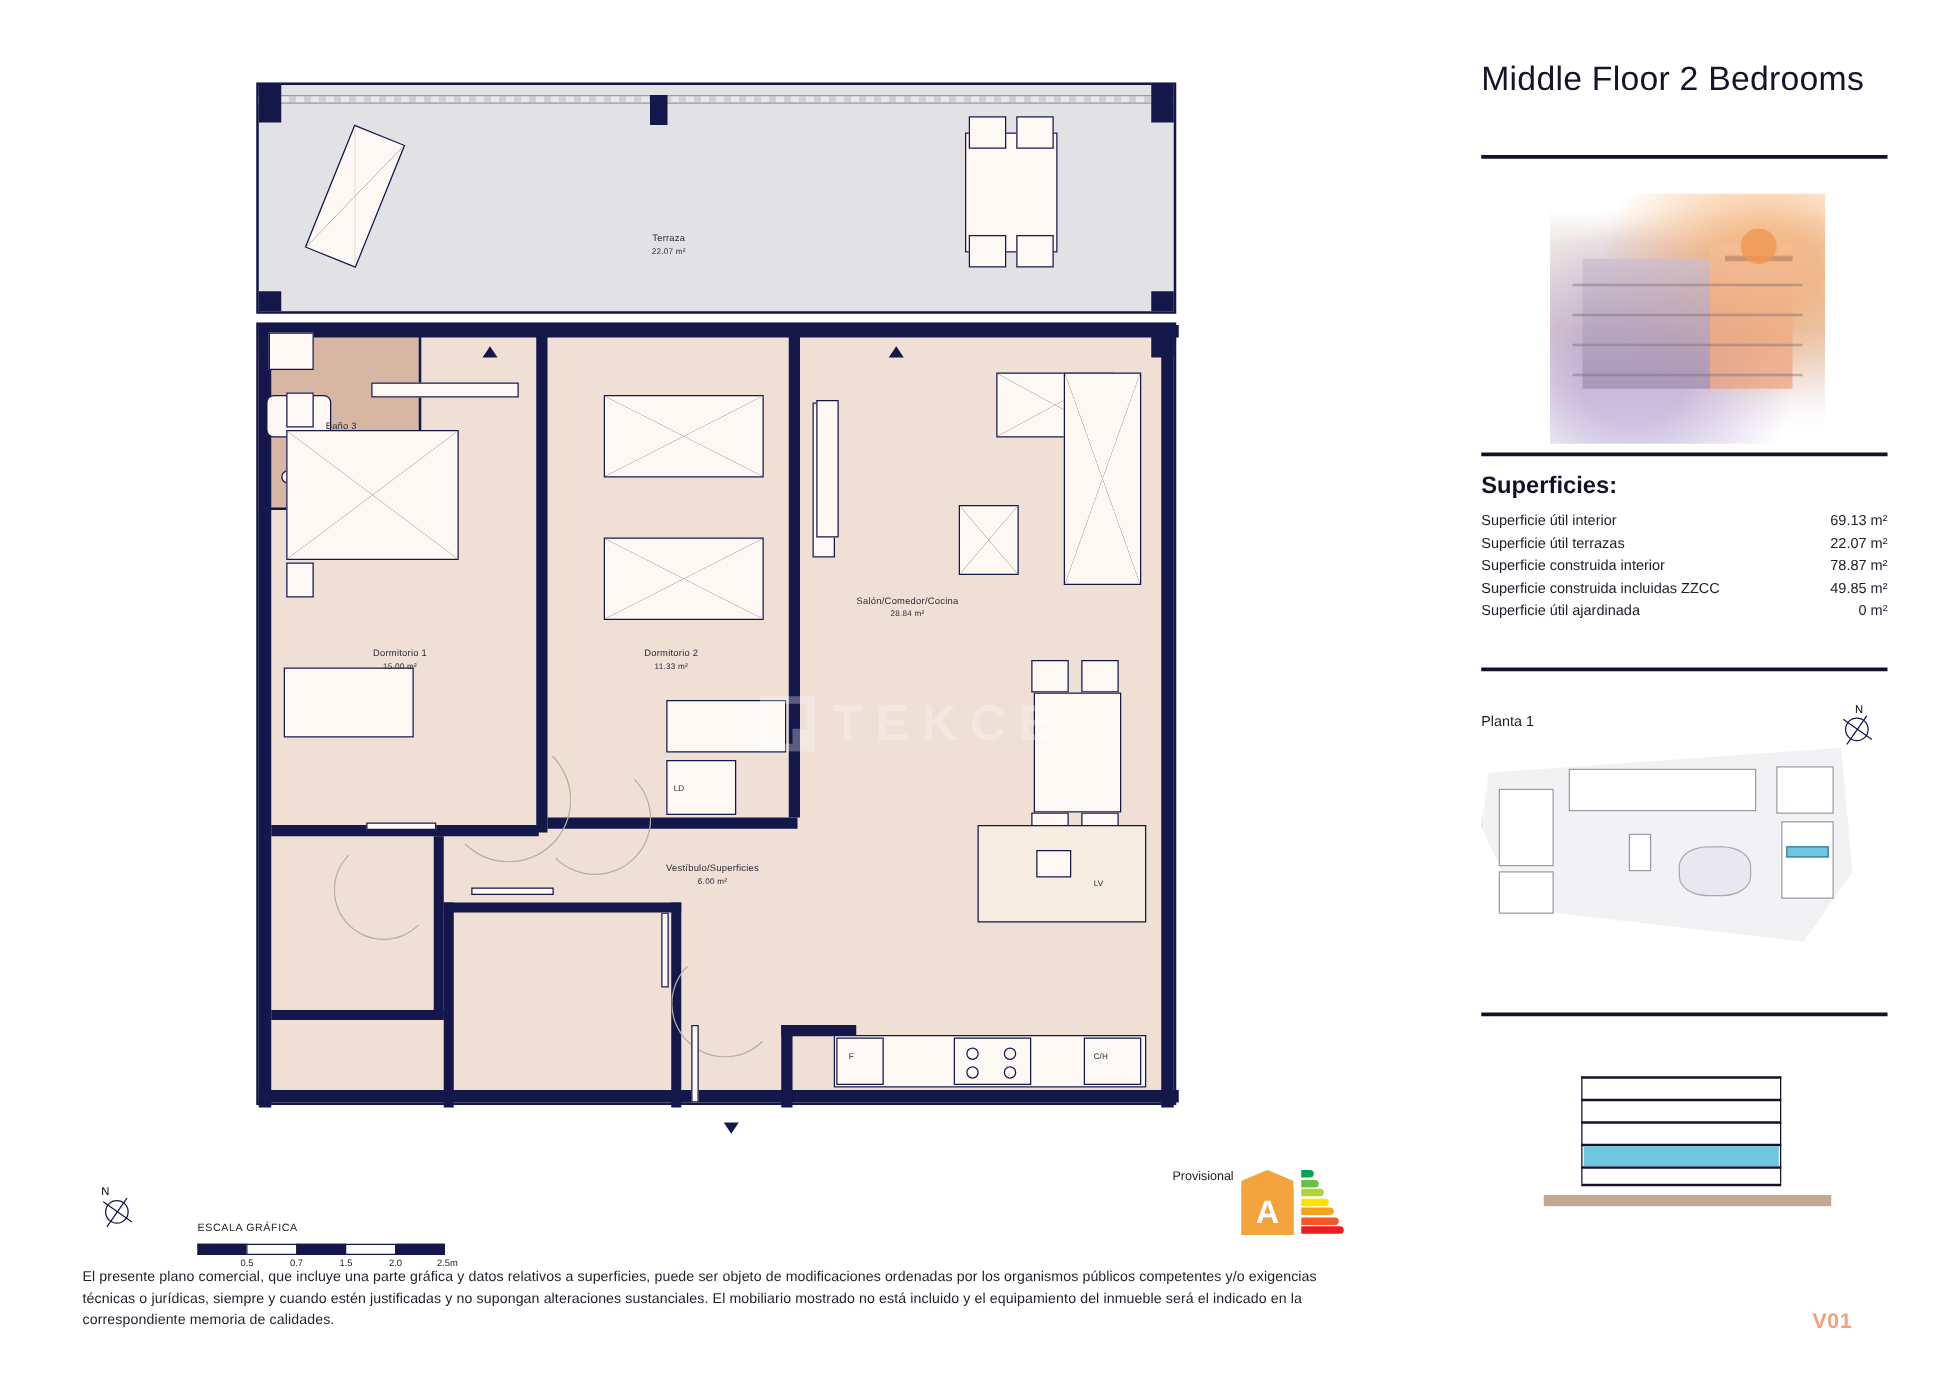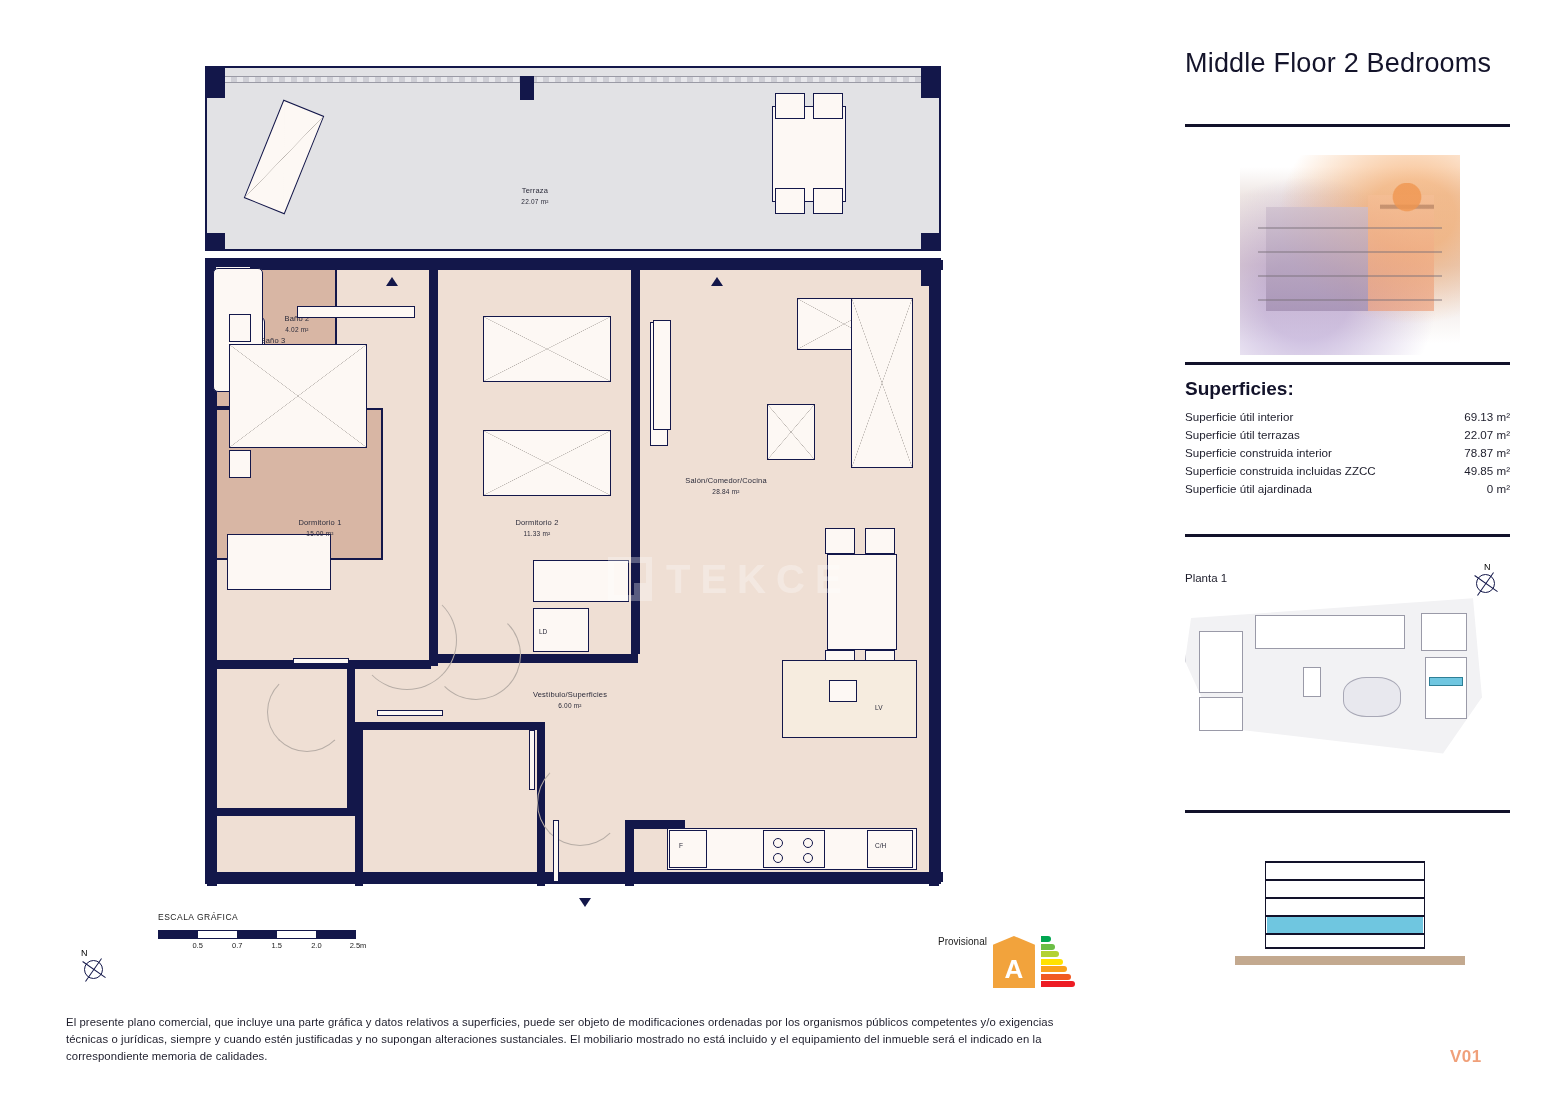"Baño 2" div.bath { html: <div> <div></div> <div></div> <div></div> <div> <span>Baño 2</span> <span>4.02 m²</span> </div> </div> -> none }
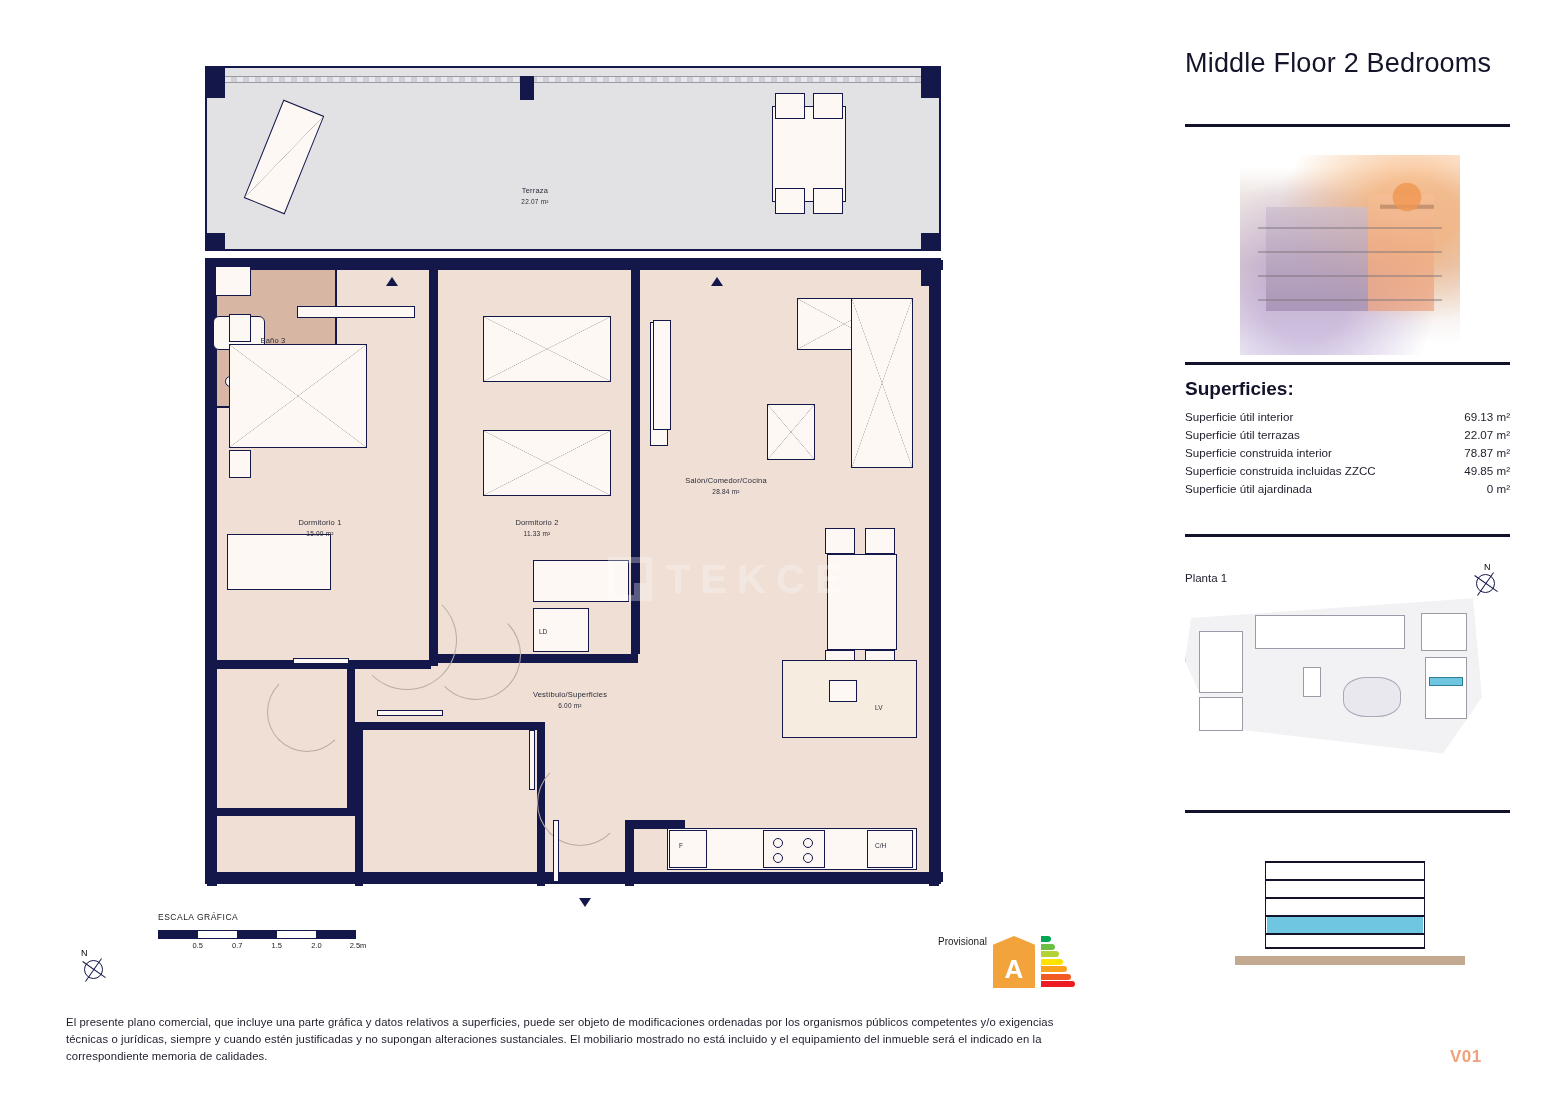"ESCALA GRÁFICA" #scale-block { top: 876px -> 941px }
